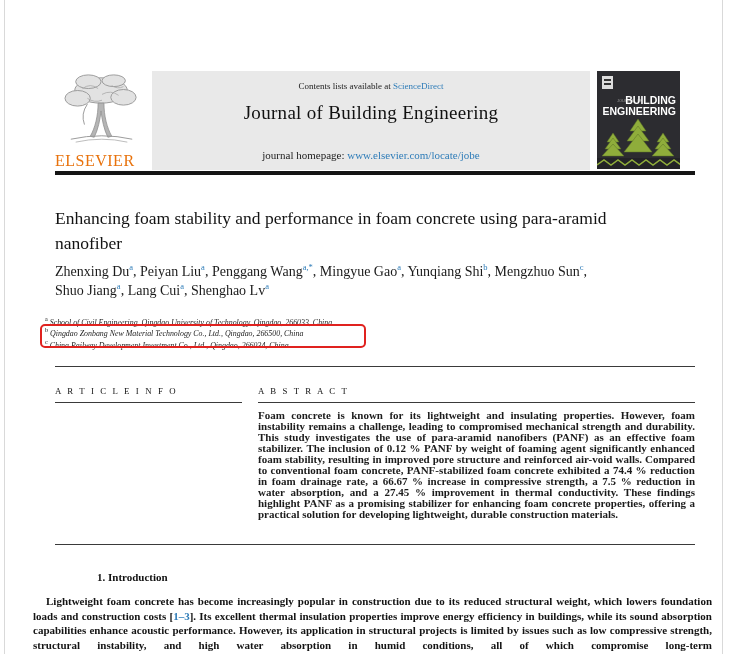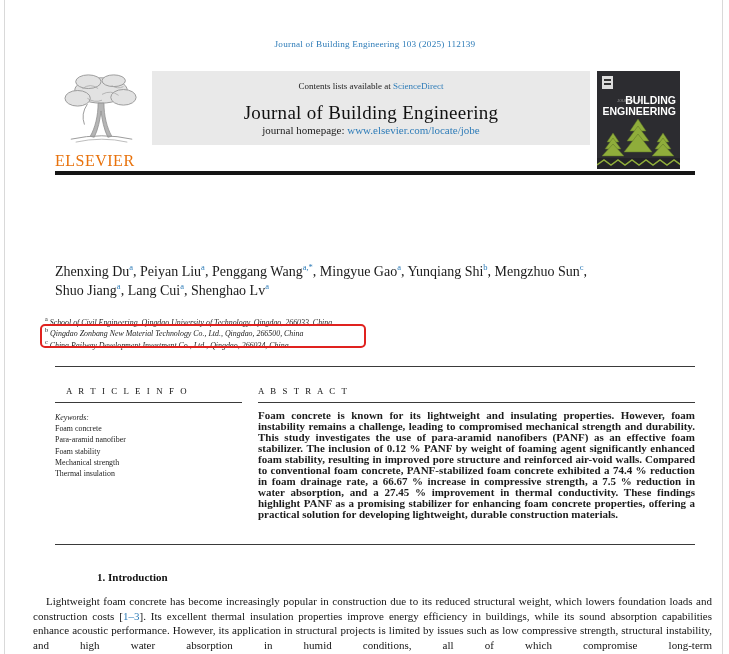"Journal of Building Engineering 103" div.citation { html: <div>Journal of Building Engineering 103 (2025) 112139</div> -> none }
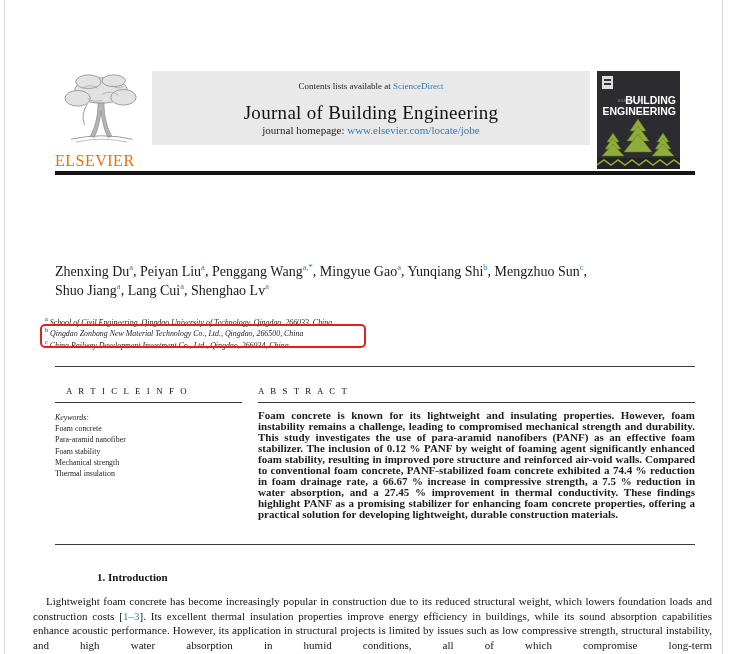"Contents lists available at" .gray-box { height: 74px -> 99px }
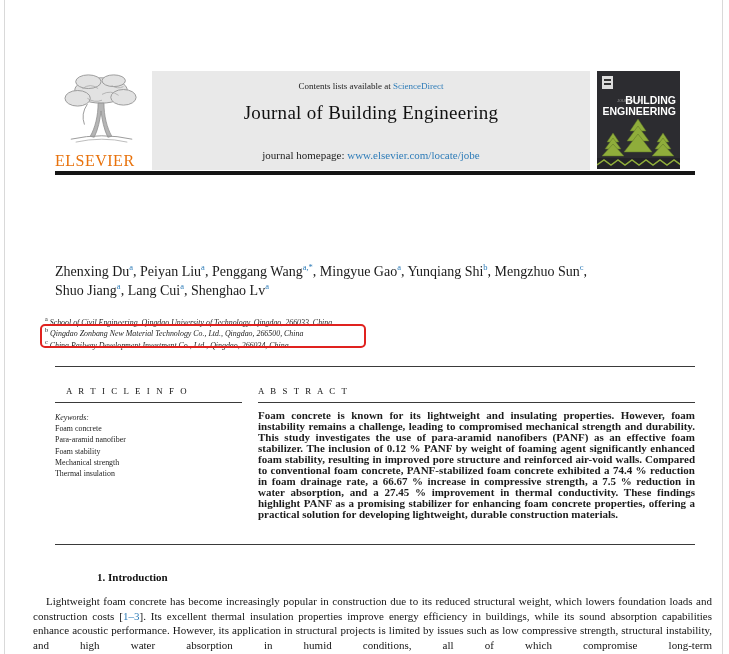"Enhancing foam stability and performance" div.article-title { html: none -> <div>Enhancing foam stability and performance in foam concrete using para-aramid nanofiber</div> }
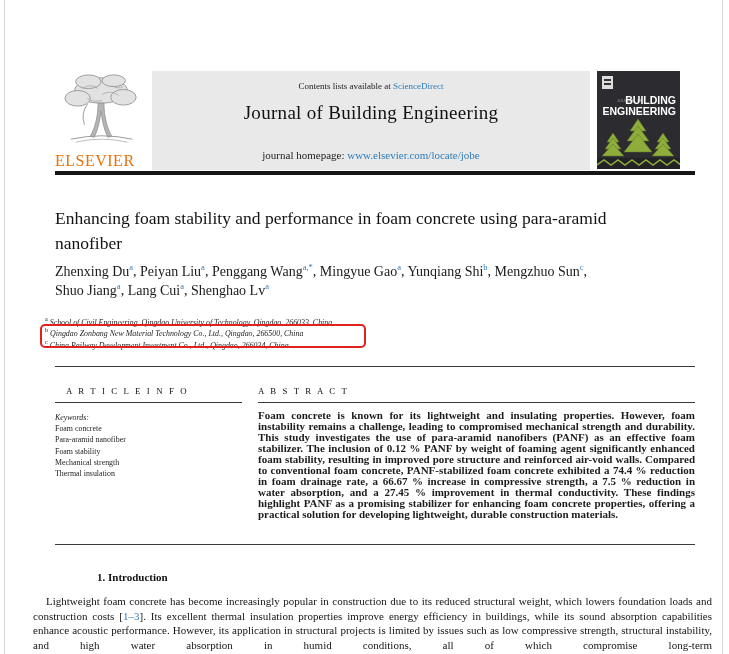"A R T I C" .h-info { left: 66px -> 55px }
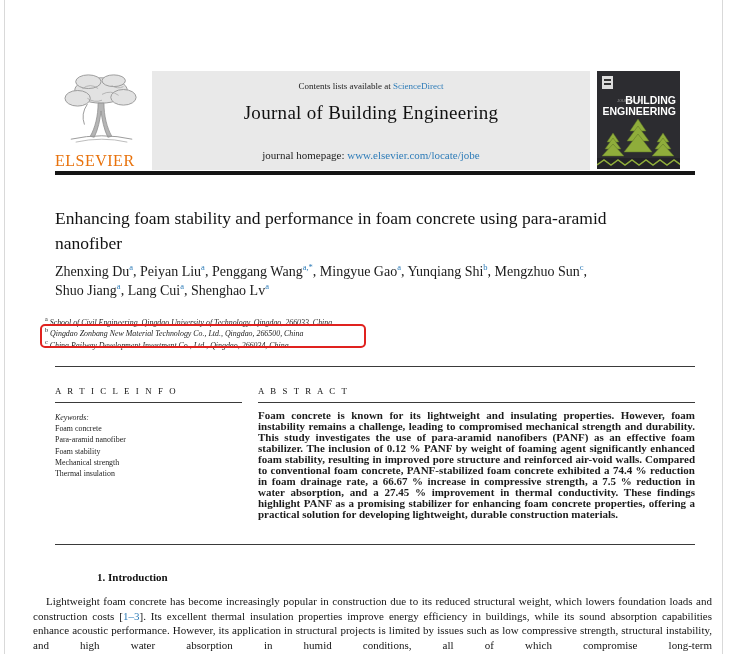"Keywords:" div.keywords { html: <div> <div>Keywords:</div> <div> <div>Foam concrete</div> <div>Para-aramid nanofiber</div> <div>Foam stability</div> <div>Mechanical strength</div> <div>Thermal insulation</div> </div> </div> -> none }
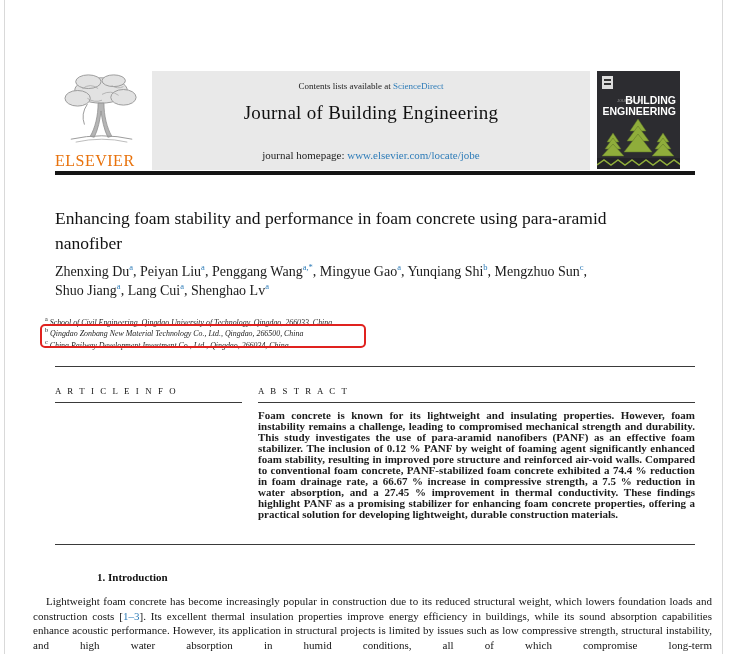"Lightweight foam concrete has become" .intro-para { font-weight: none -> bold }
